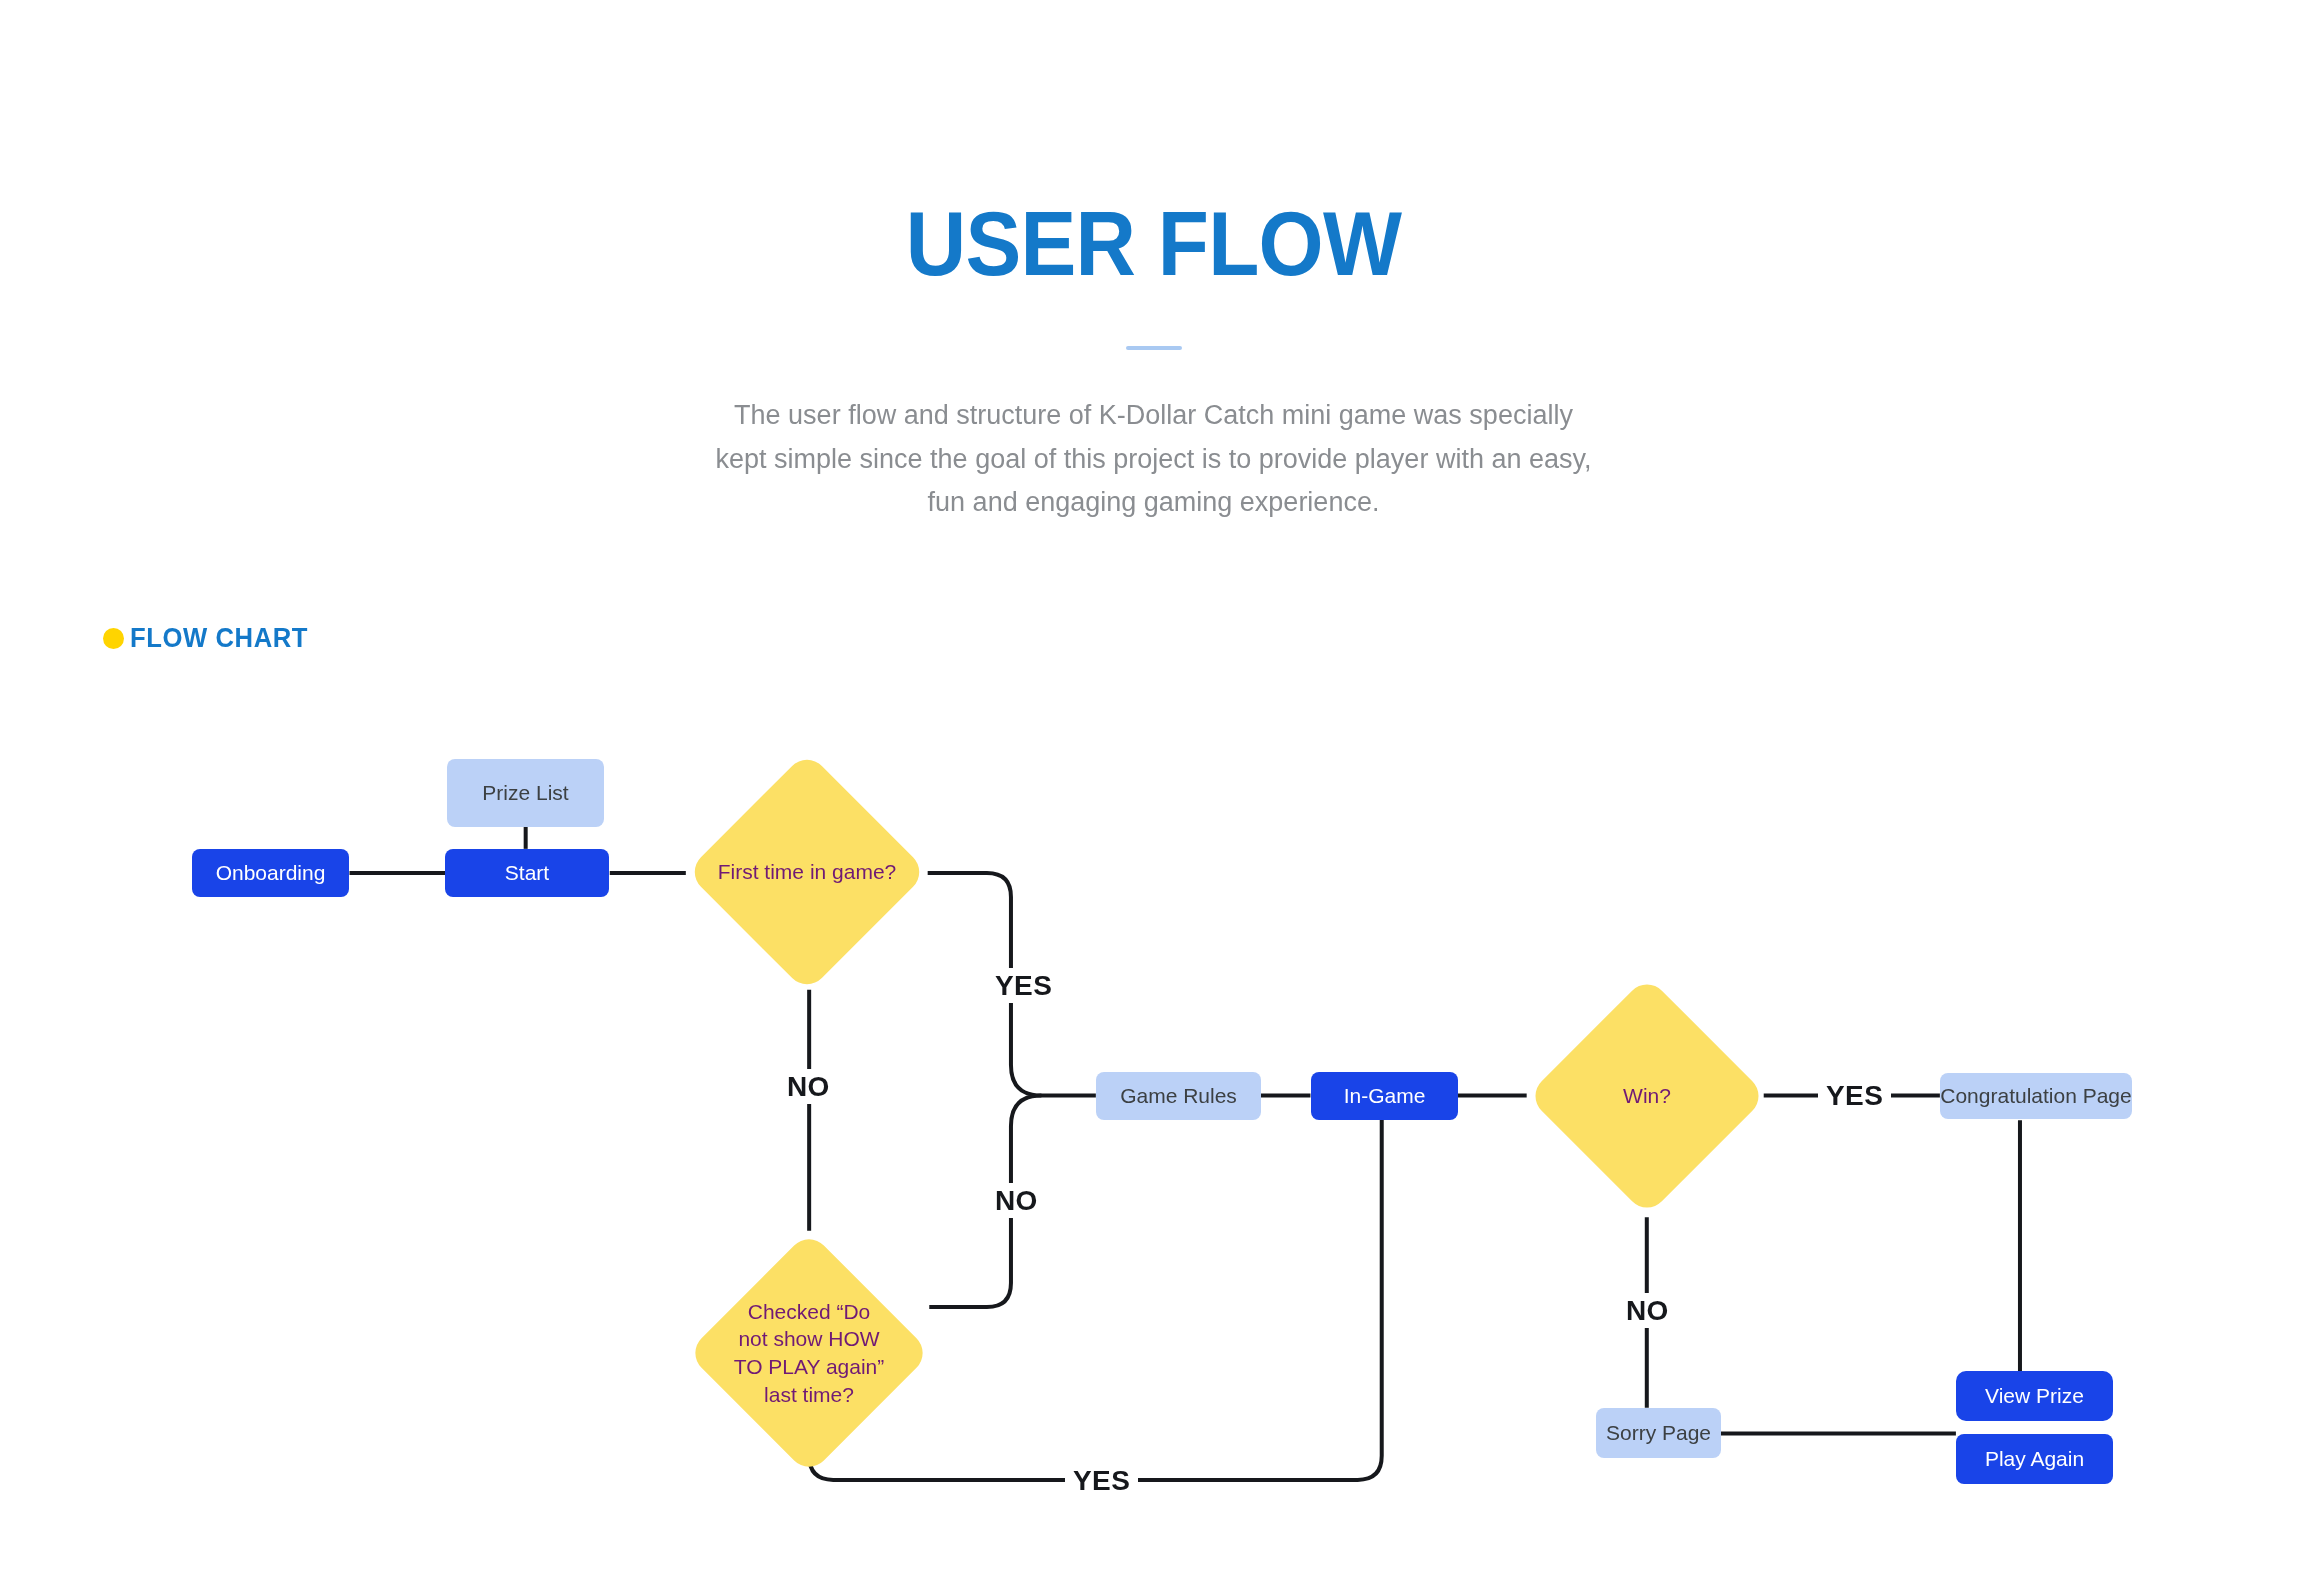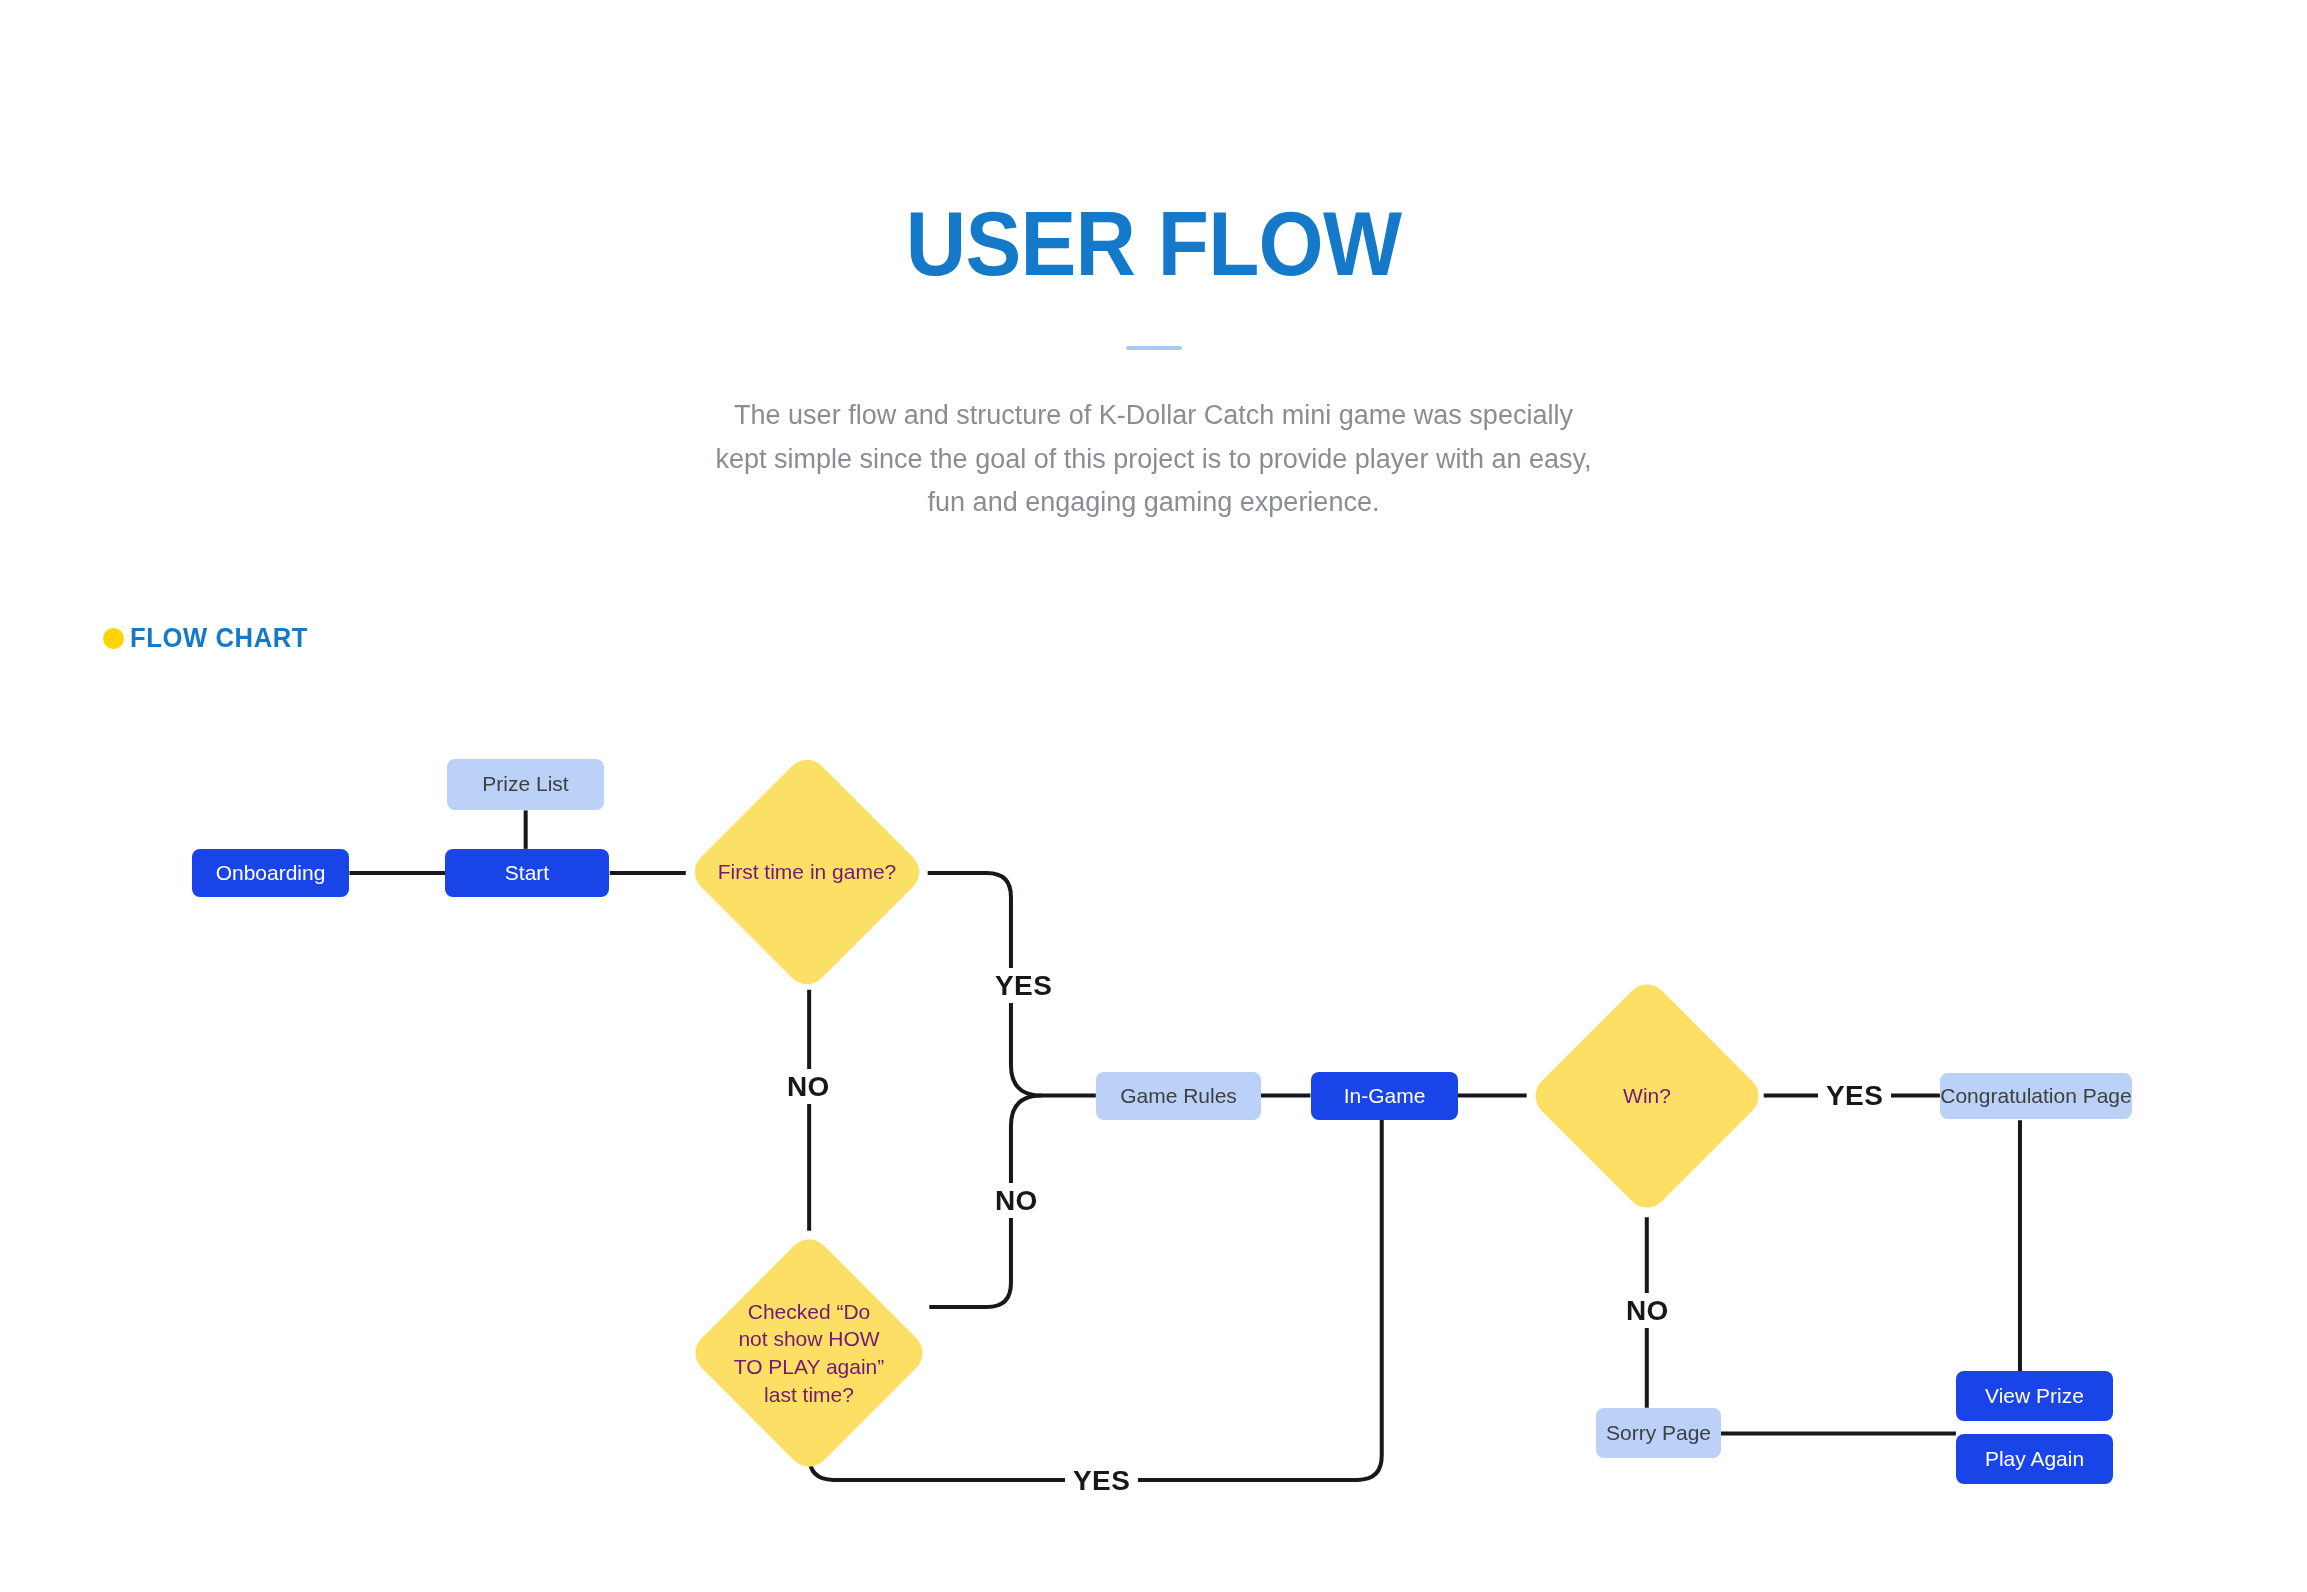"Prize List" div.node { height: 51px -> 68px }
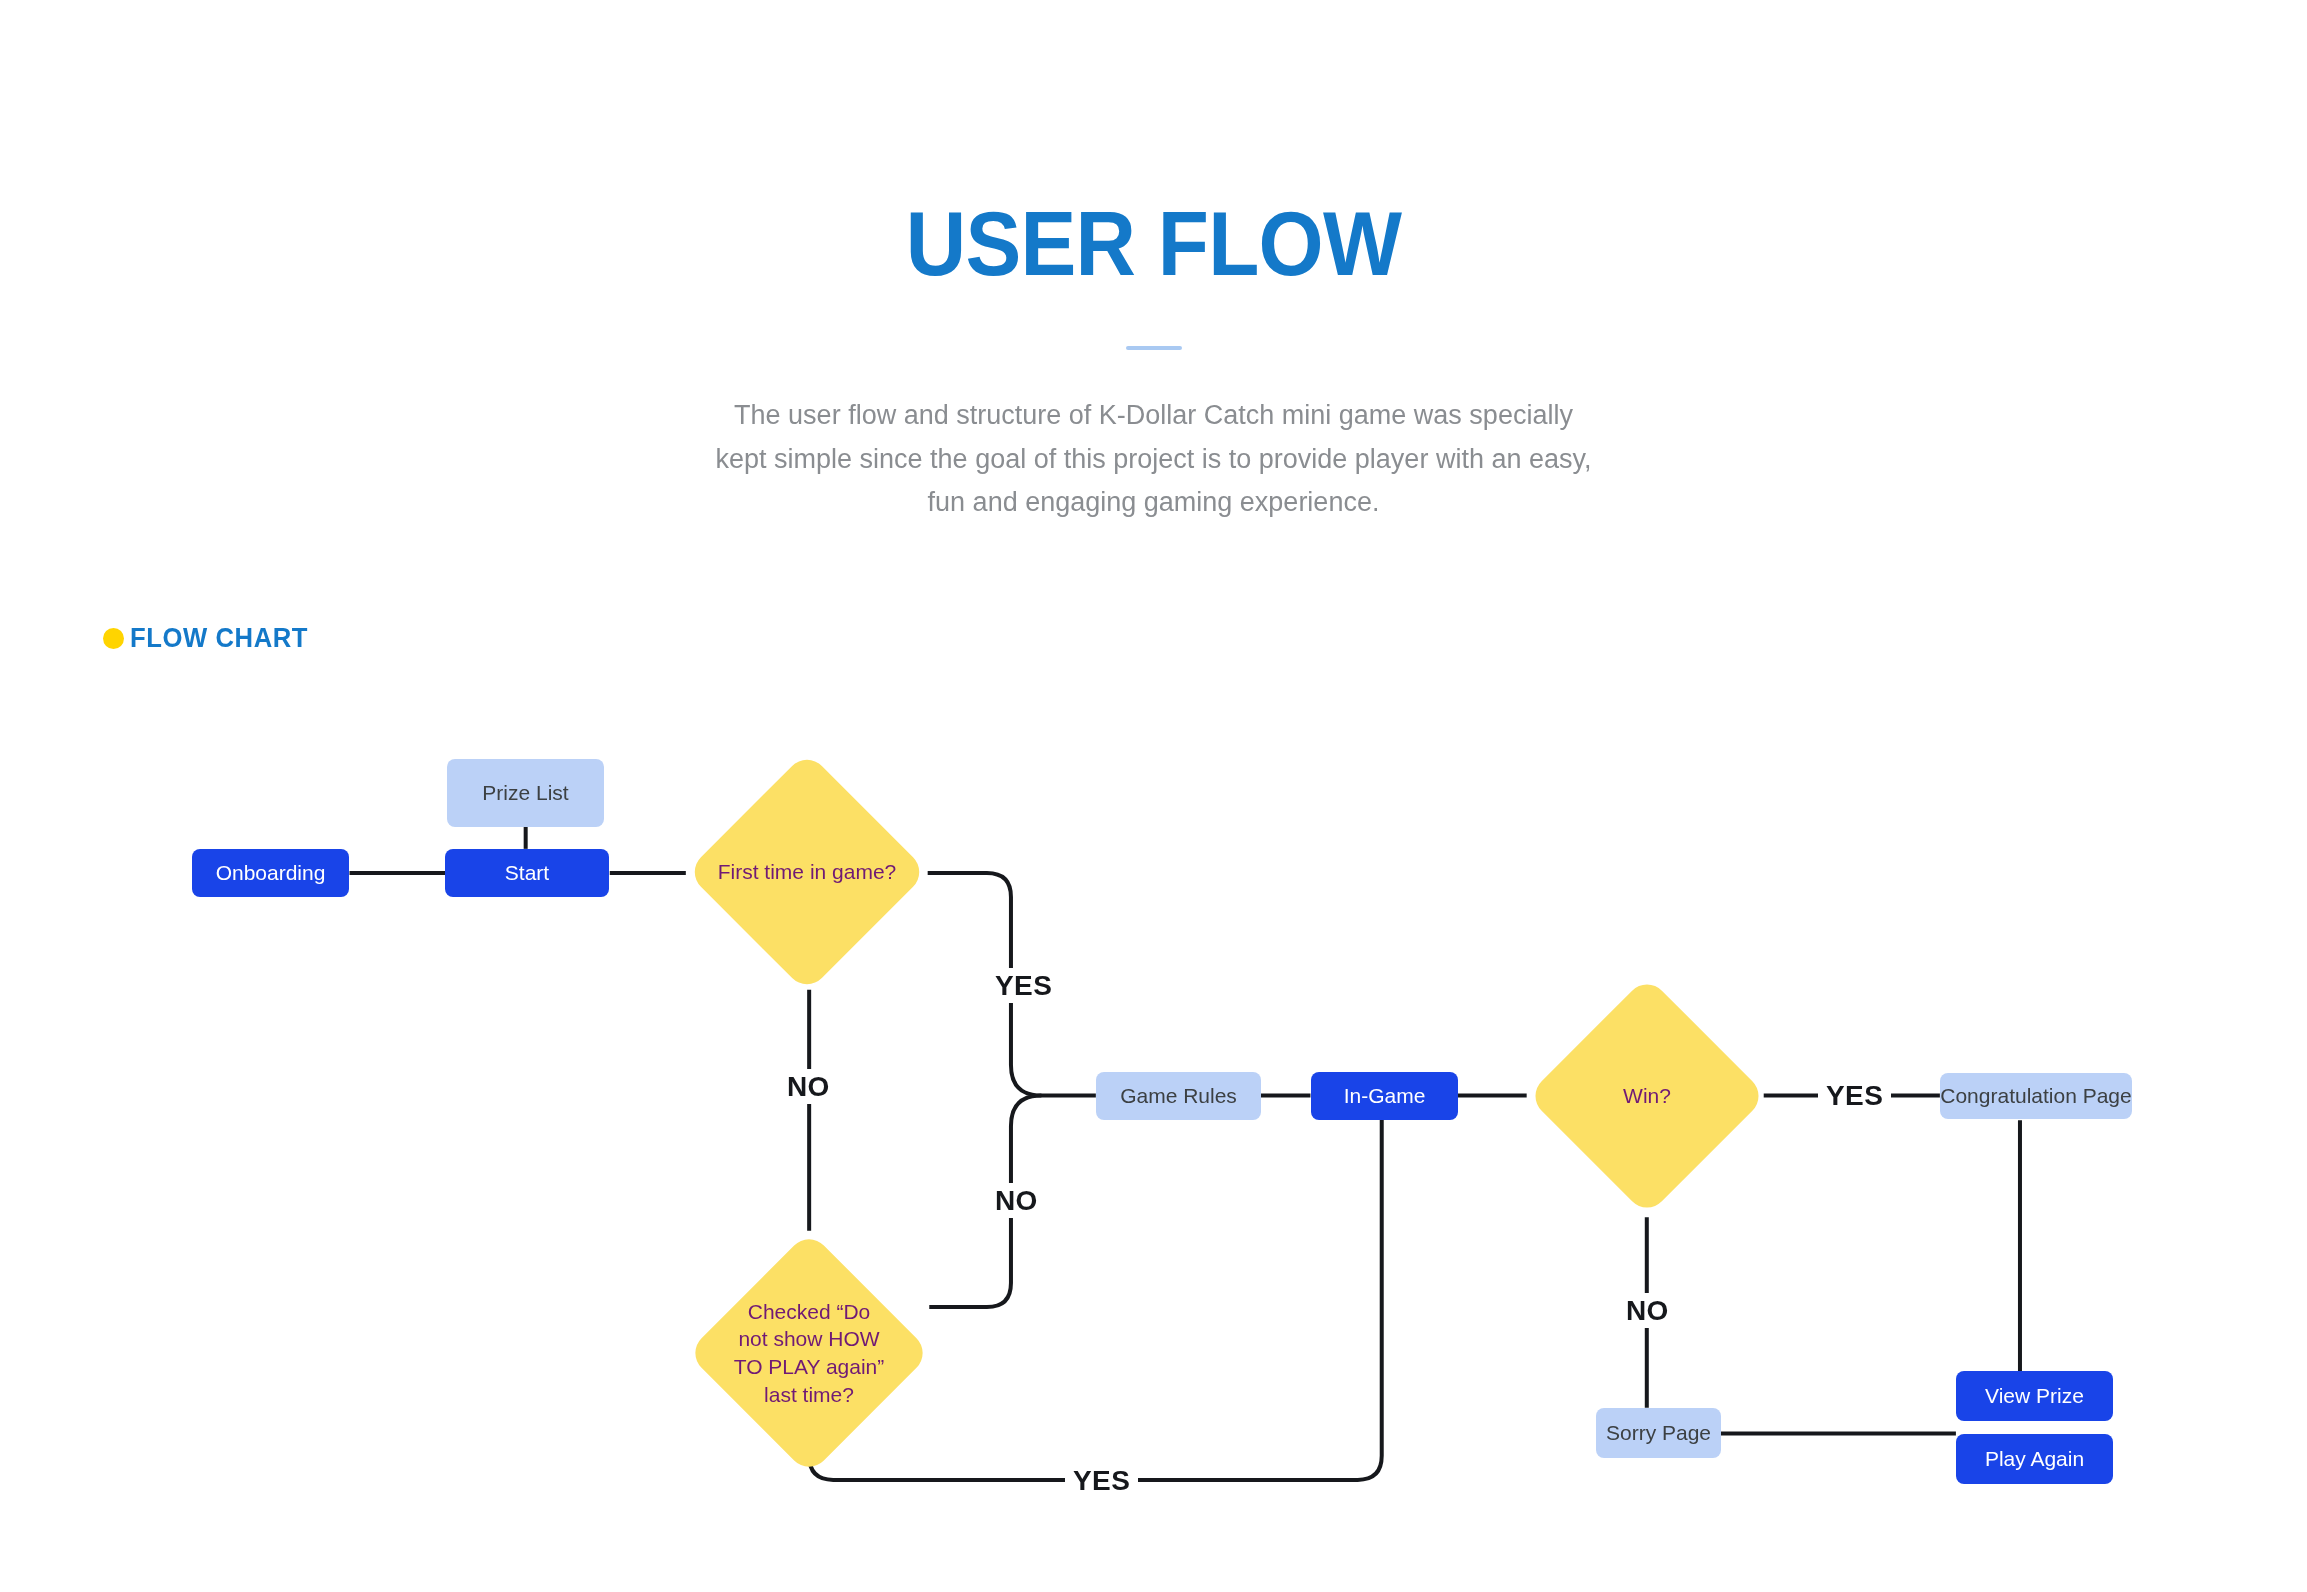"View Prize" div.node { border-radius: none -> 10px }
